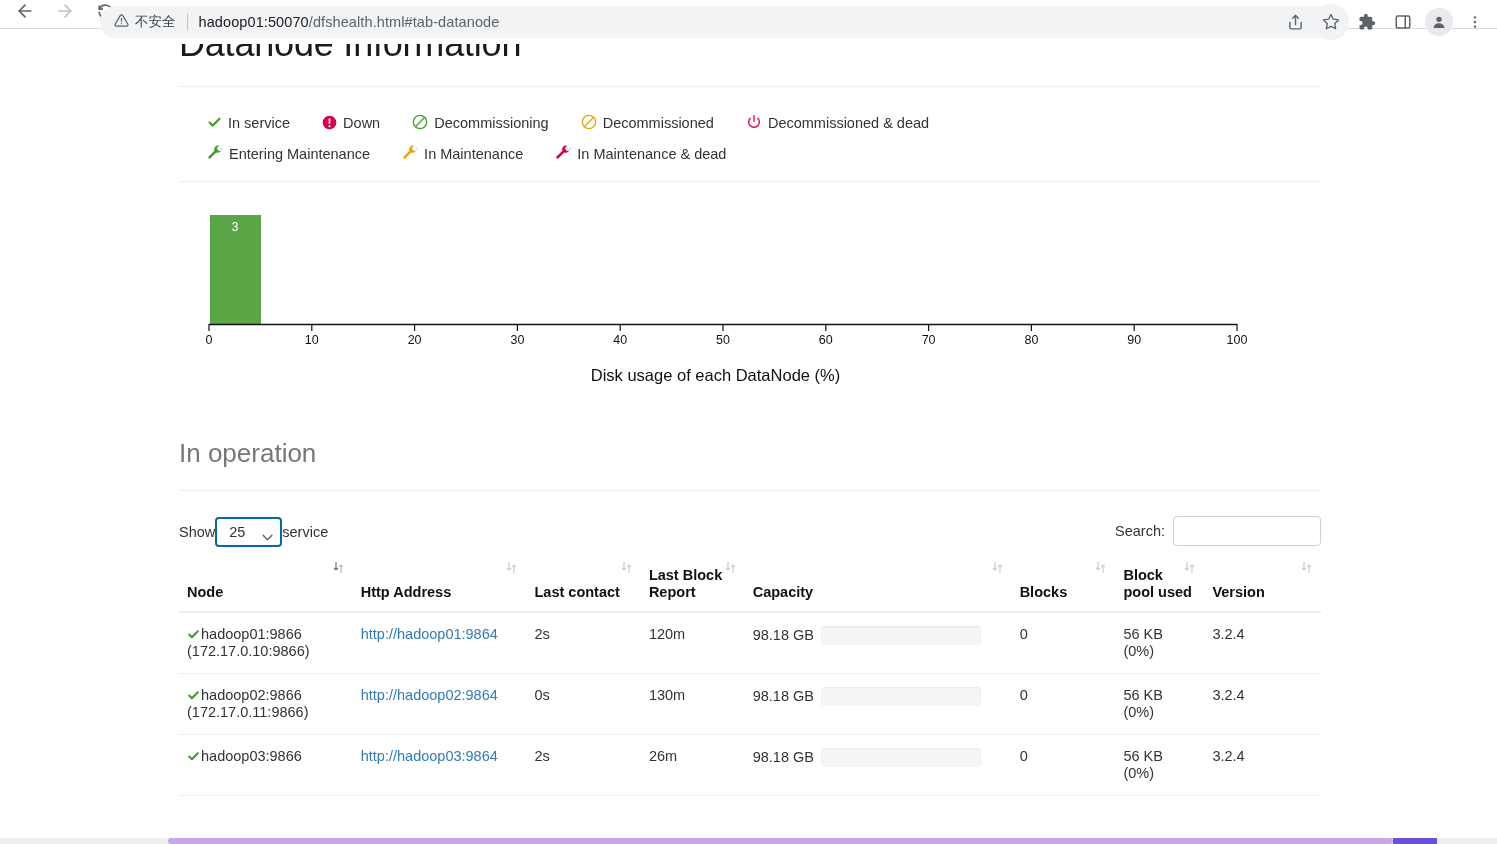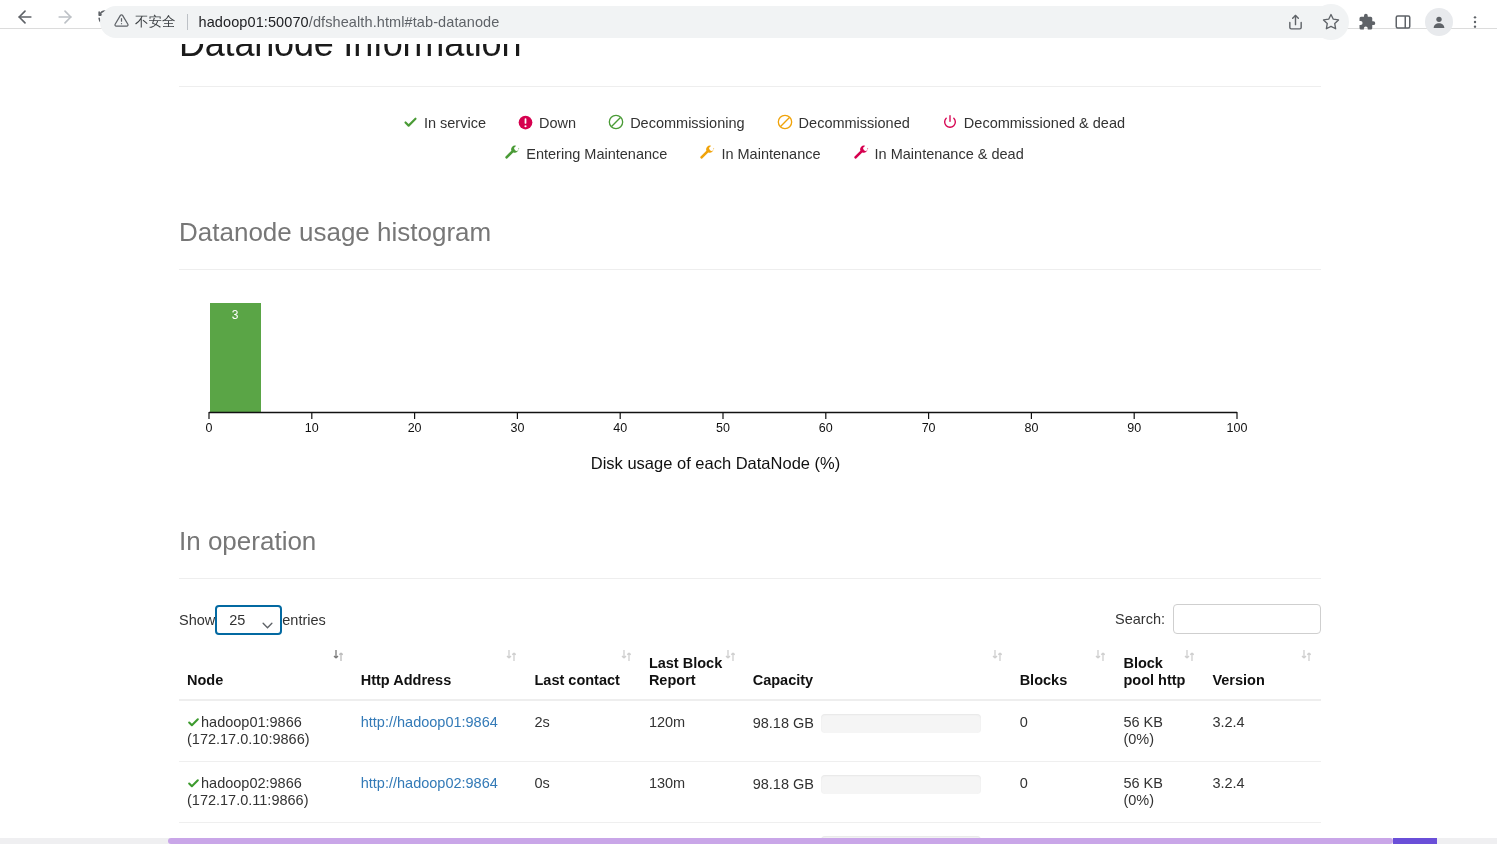"不安全" #browser-chrome { align-items: flex-start -> flex-end }
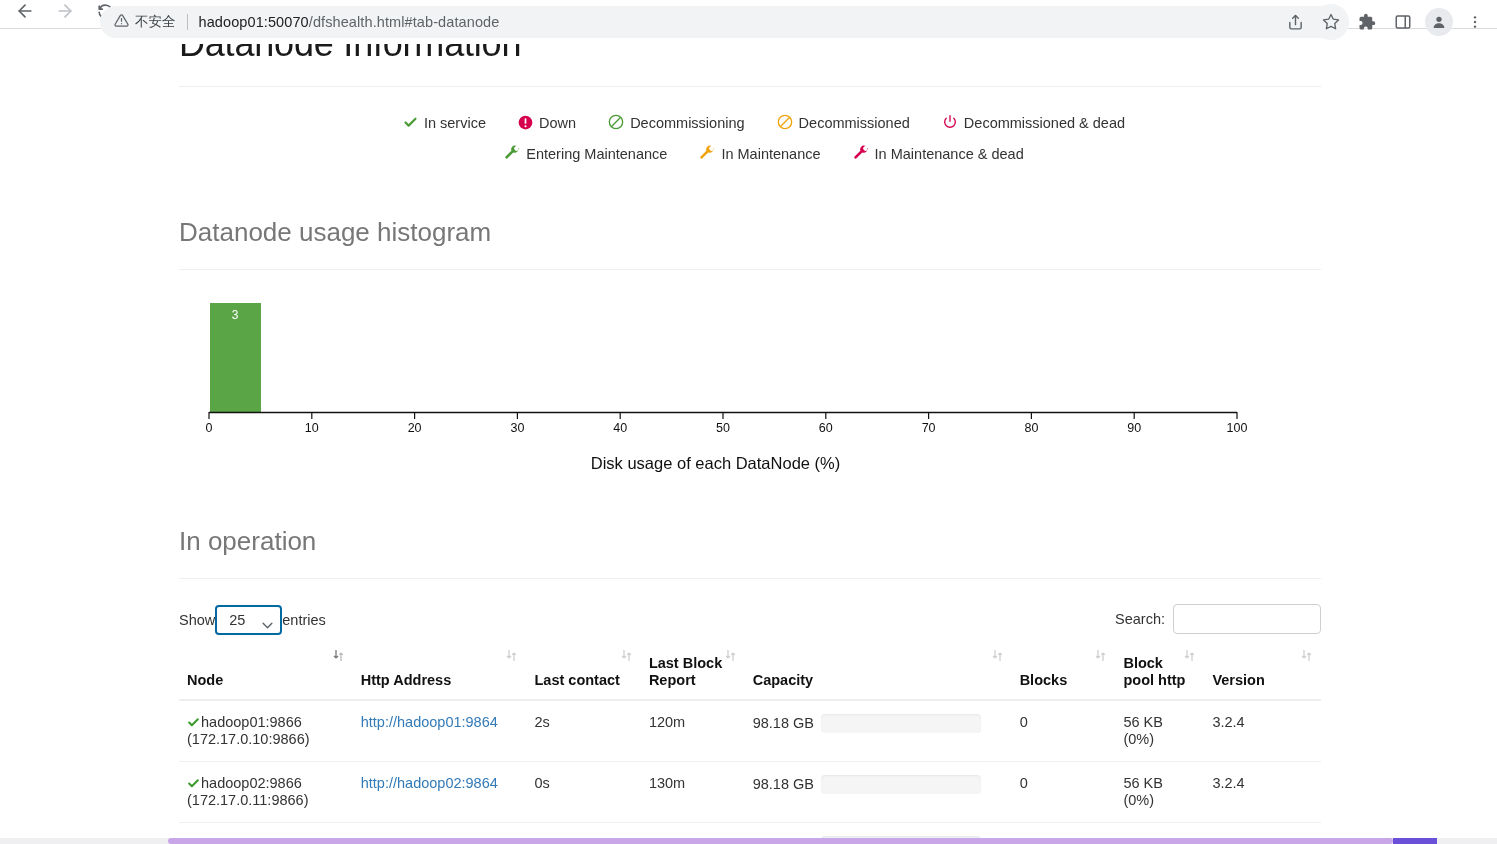"In service Down Decommissioning" #legend { text-align: center -> left }
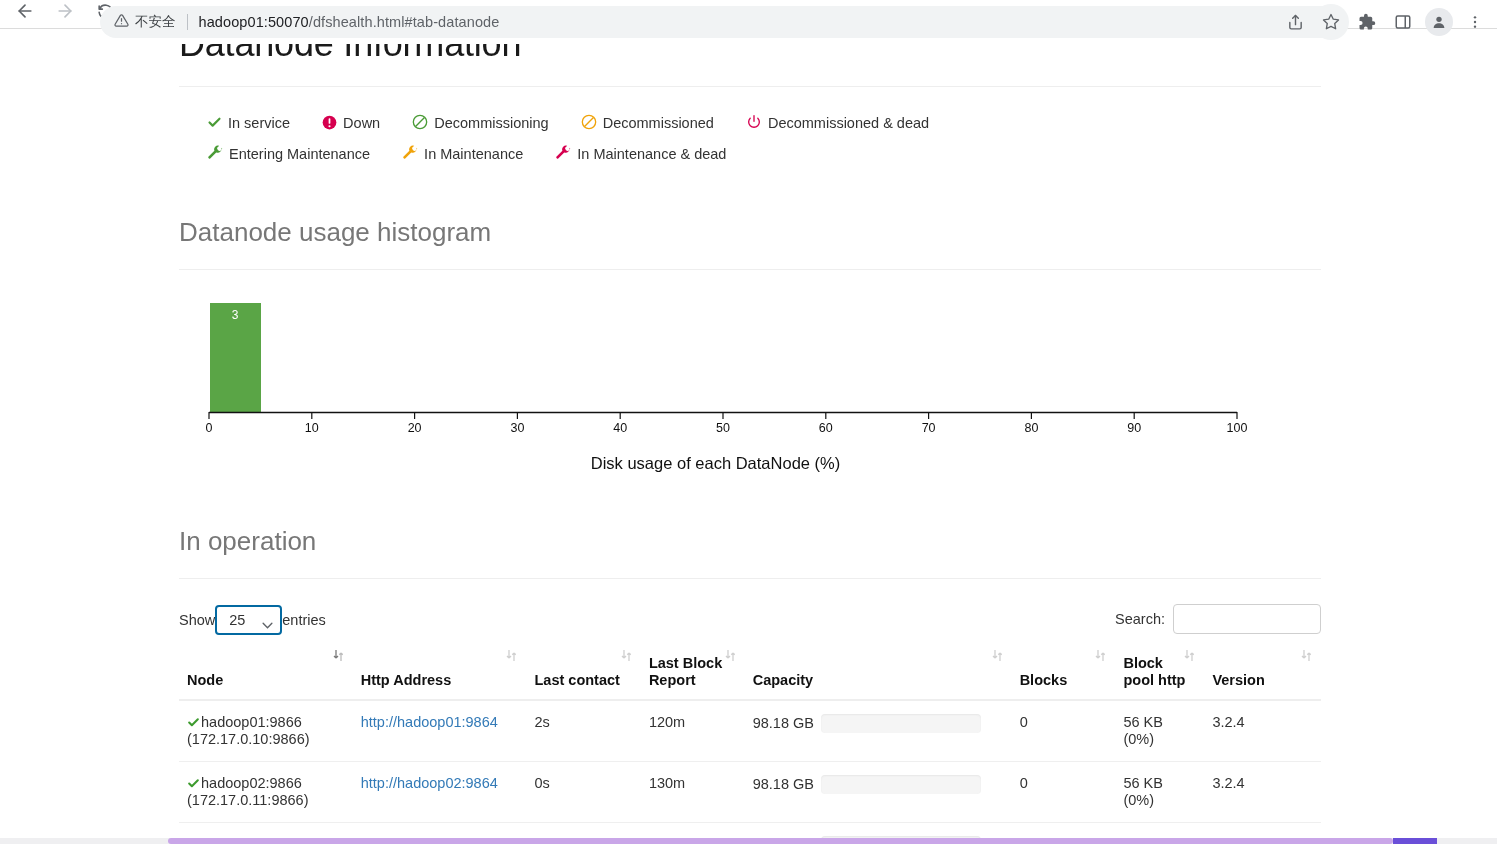"Datanode usage histogram" h2.section-title { html: <h2>Datanode usage histogram</h2> -> none }
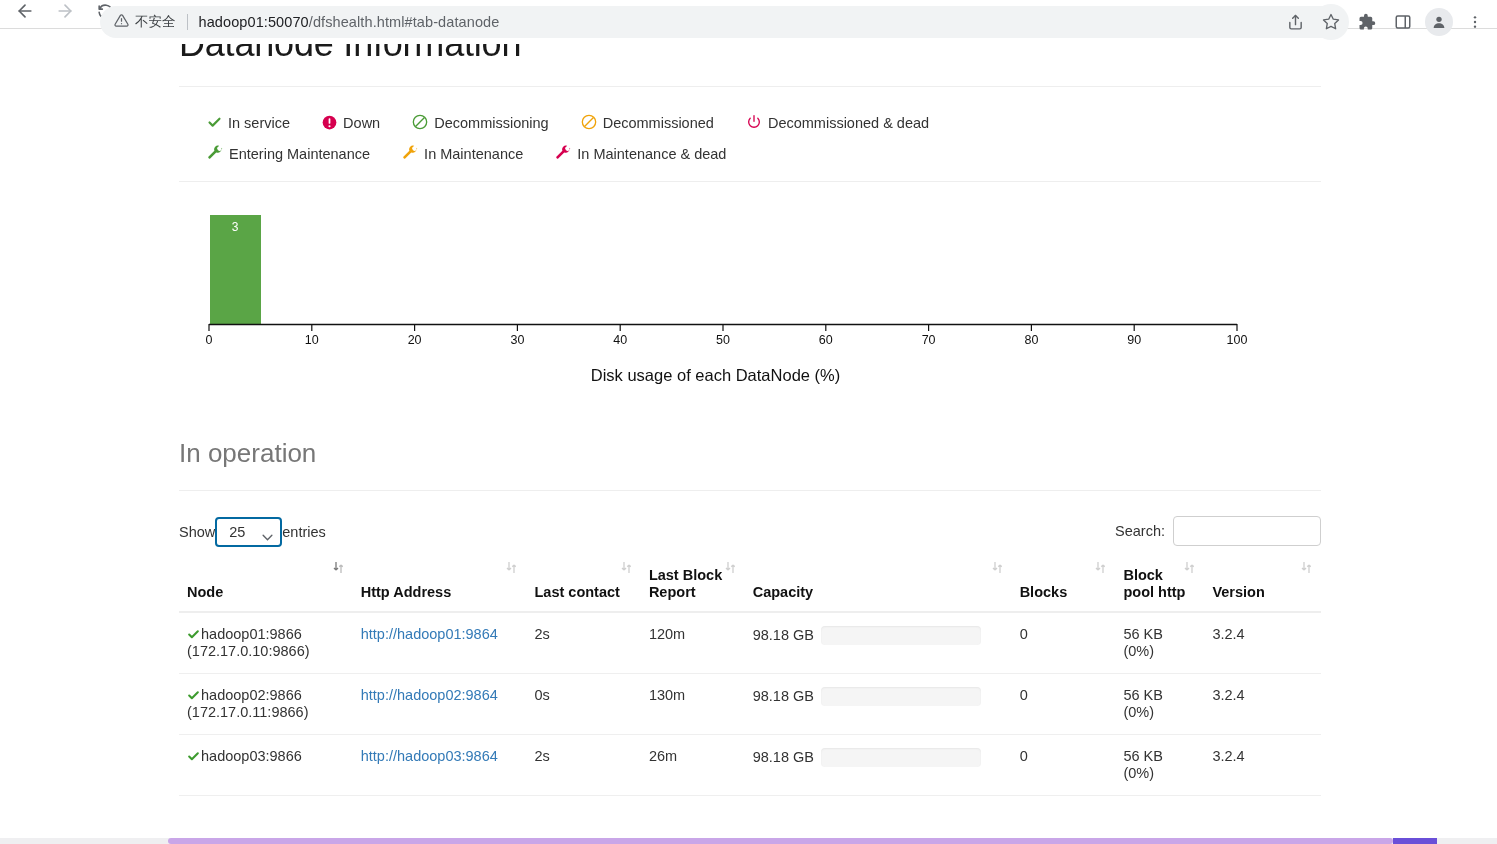"entries" span { text: entries -> service }
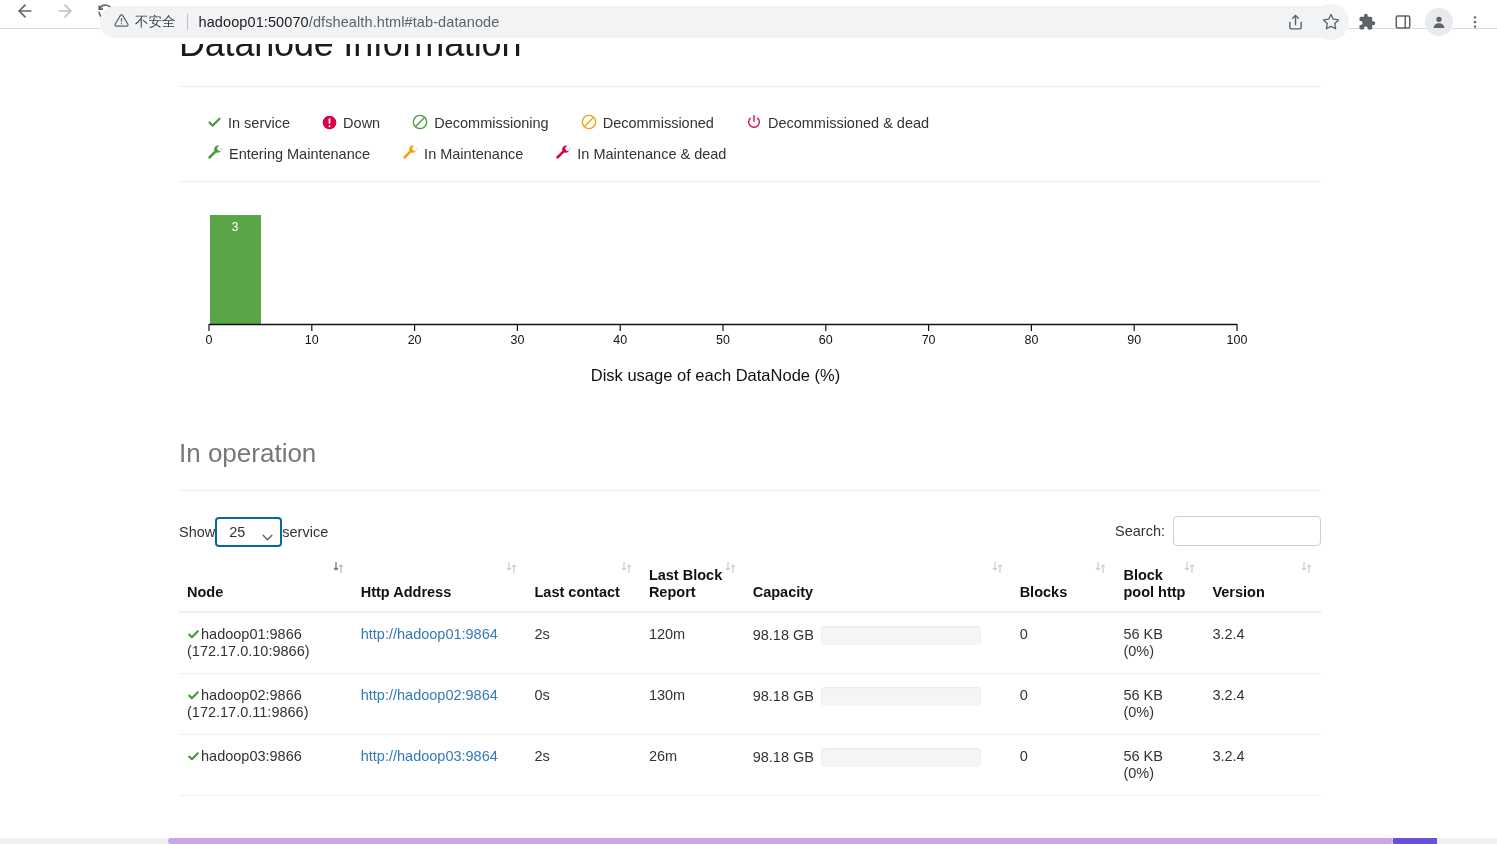"Block pool http" span { text: http -> used }
